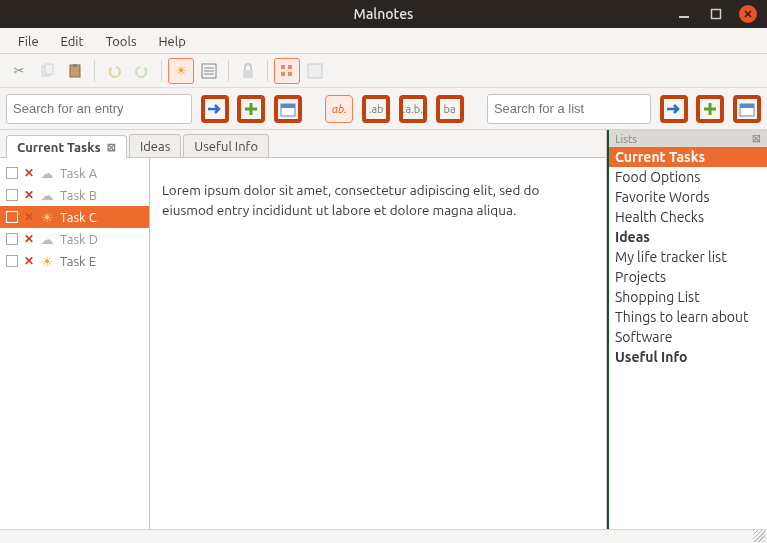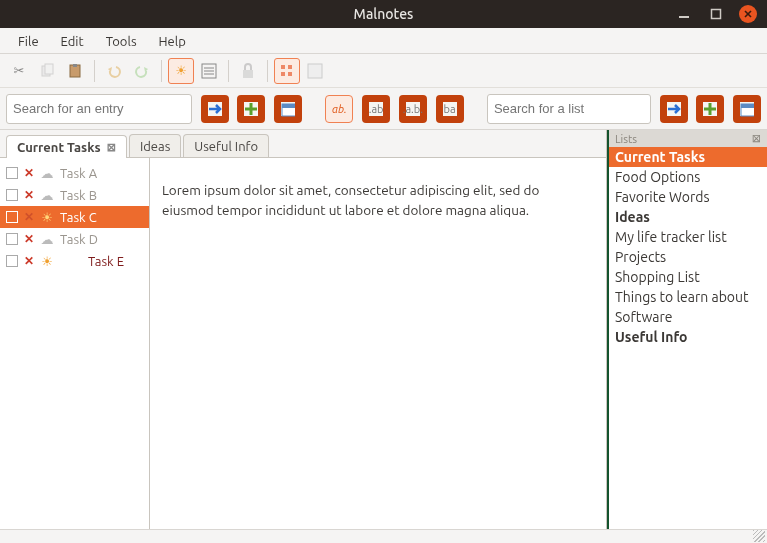".ab" .tbtn2 { border: 7px solid #c2410c -> 4px solid #c2410c }
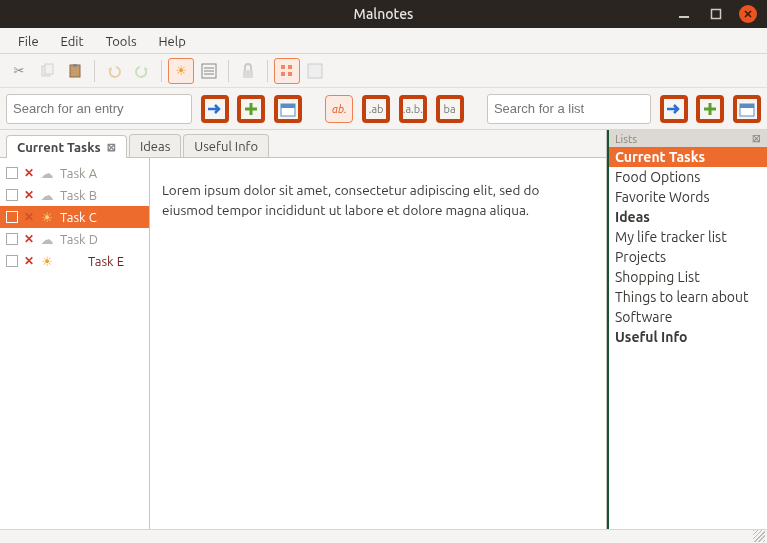"Lorem ipsum dolor sit amet," p { text: tempor -> entry }
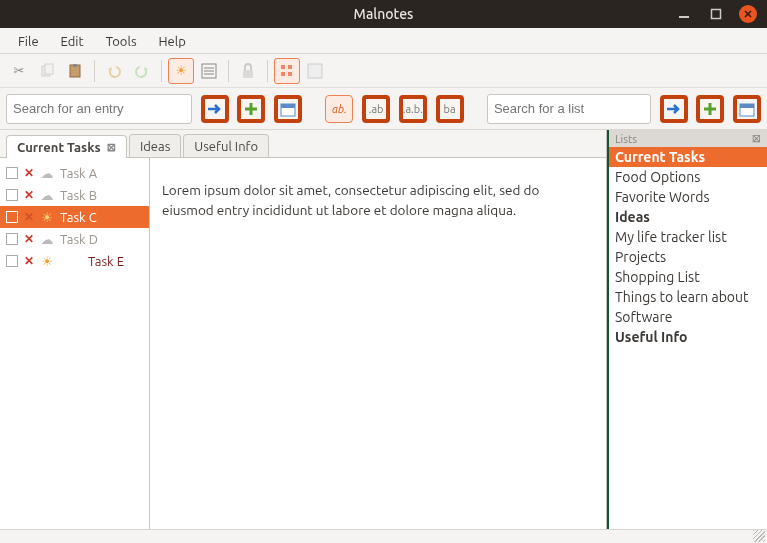"Health Checks" div.list-item { html: none -> <div>Health Checks</div> }
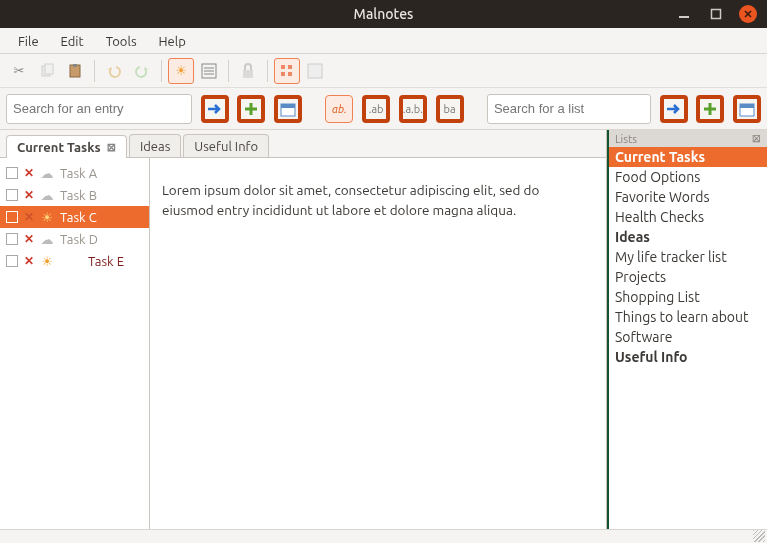"Task E" .task .lbl.on { color: #7f1d1d -> #737373; margin-left: 28px -> none }
